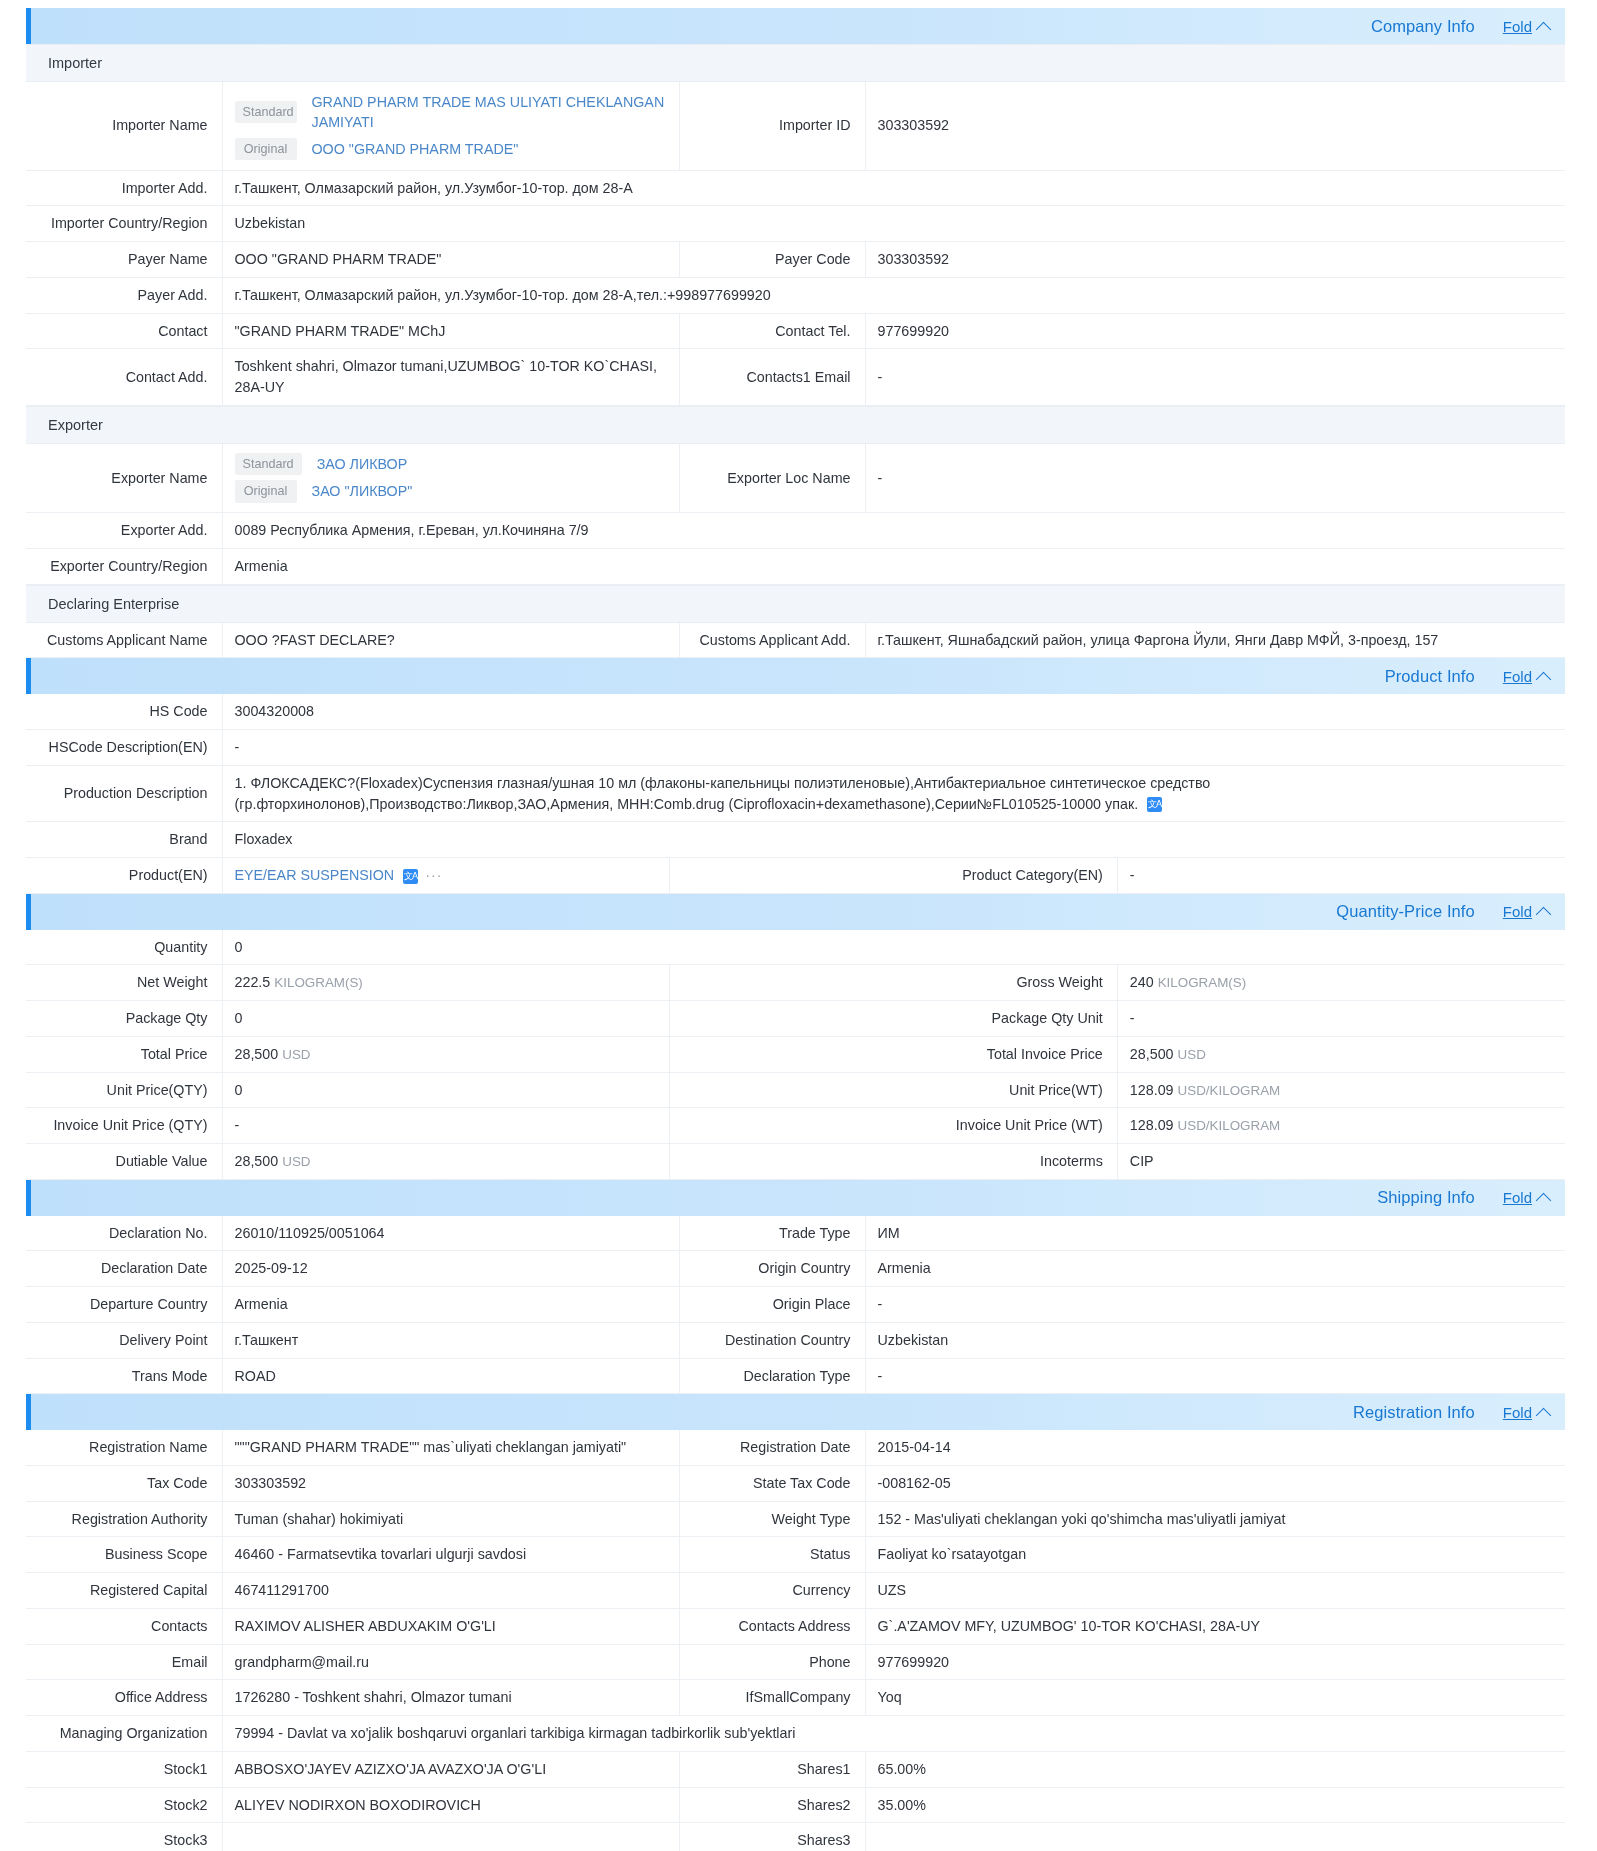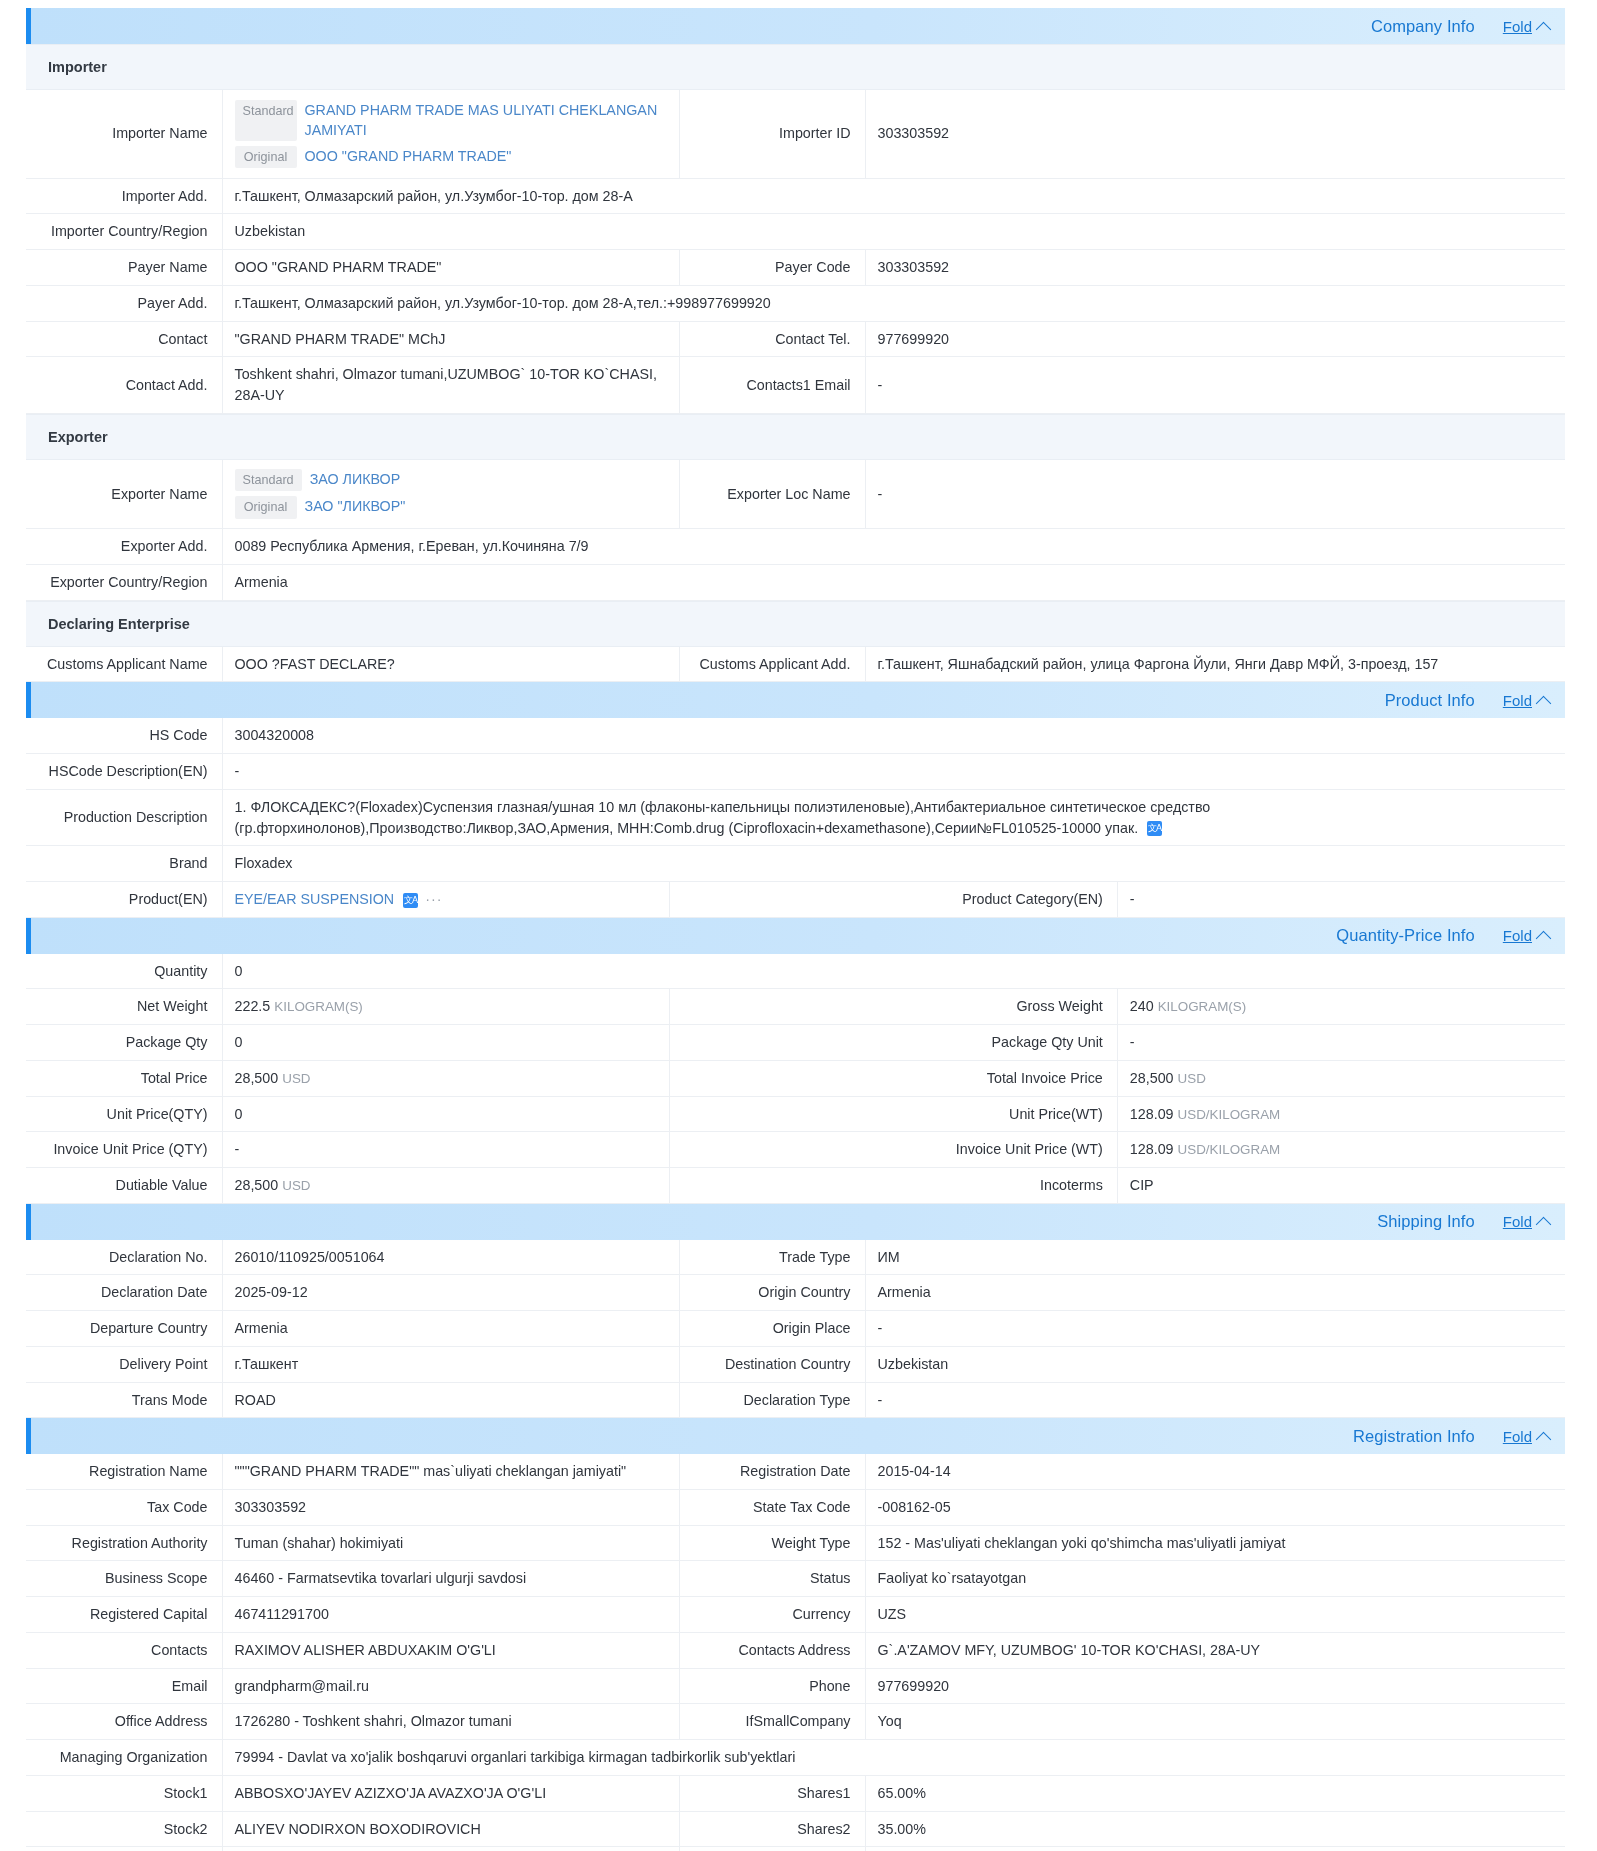"Importer" .group-bar { font-weight: bold -> none; height: 46px -> 38px }
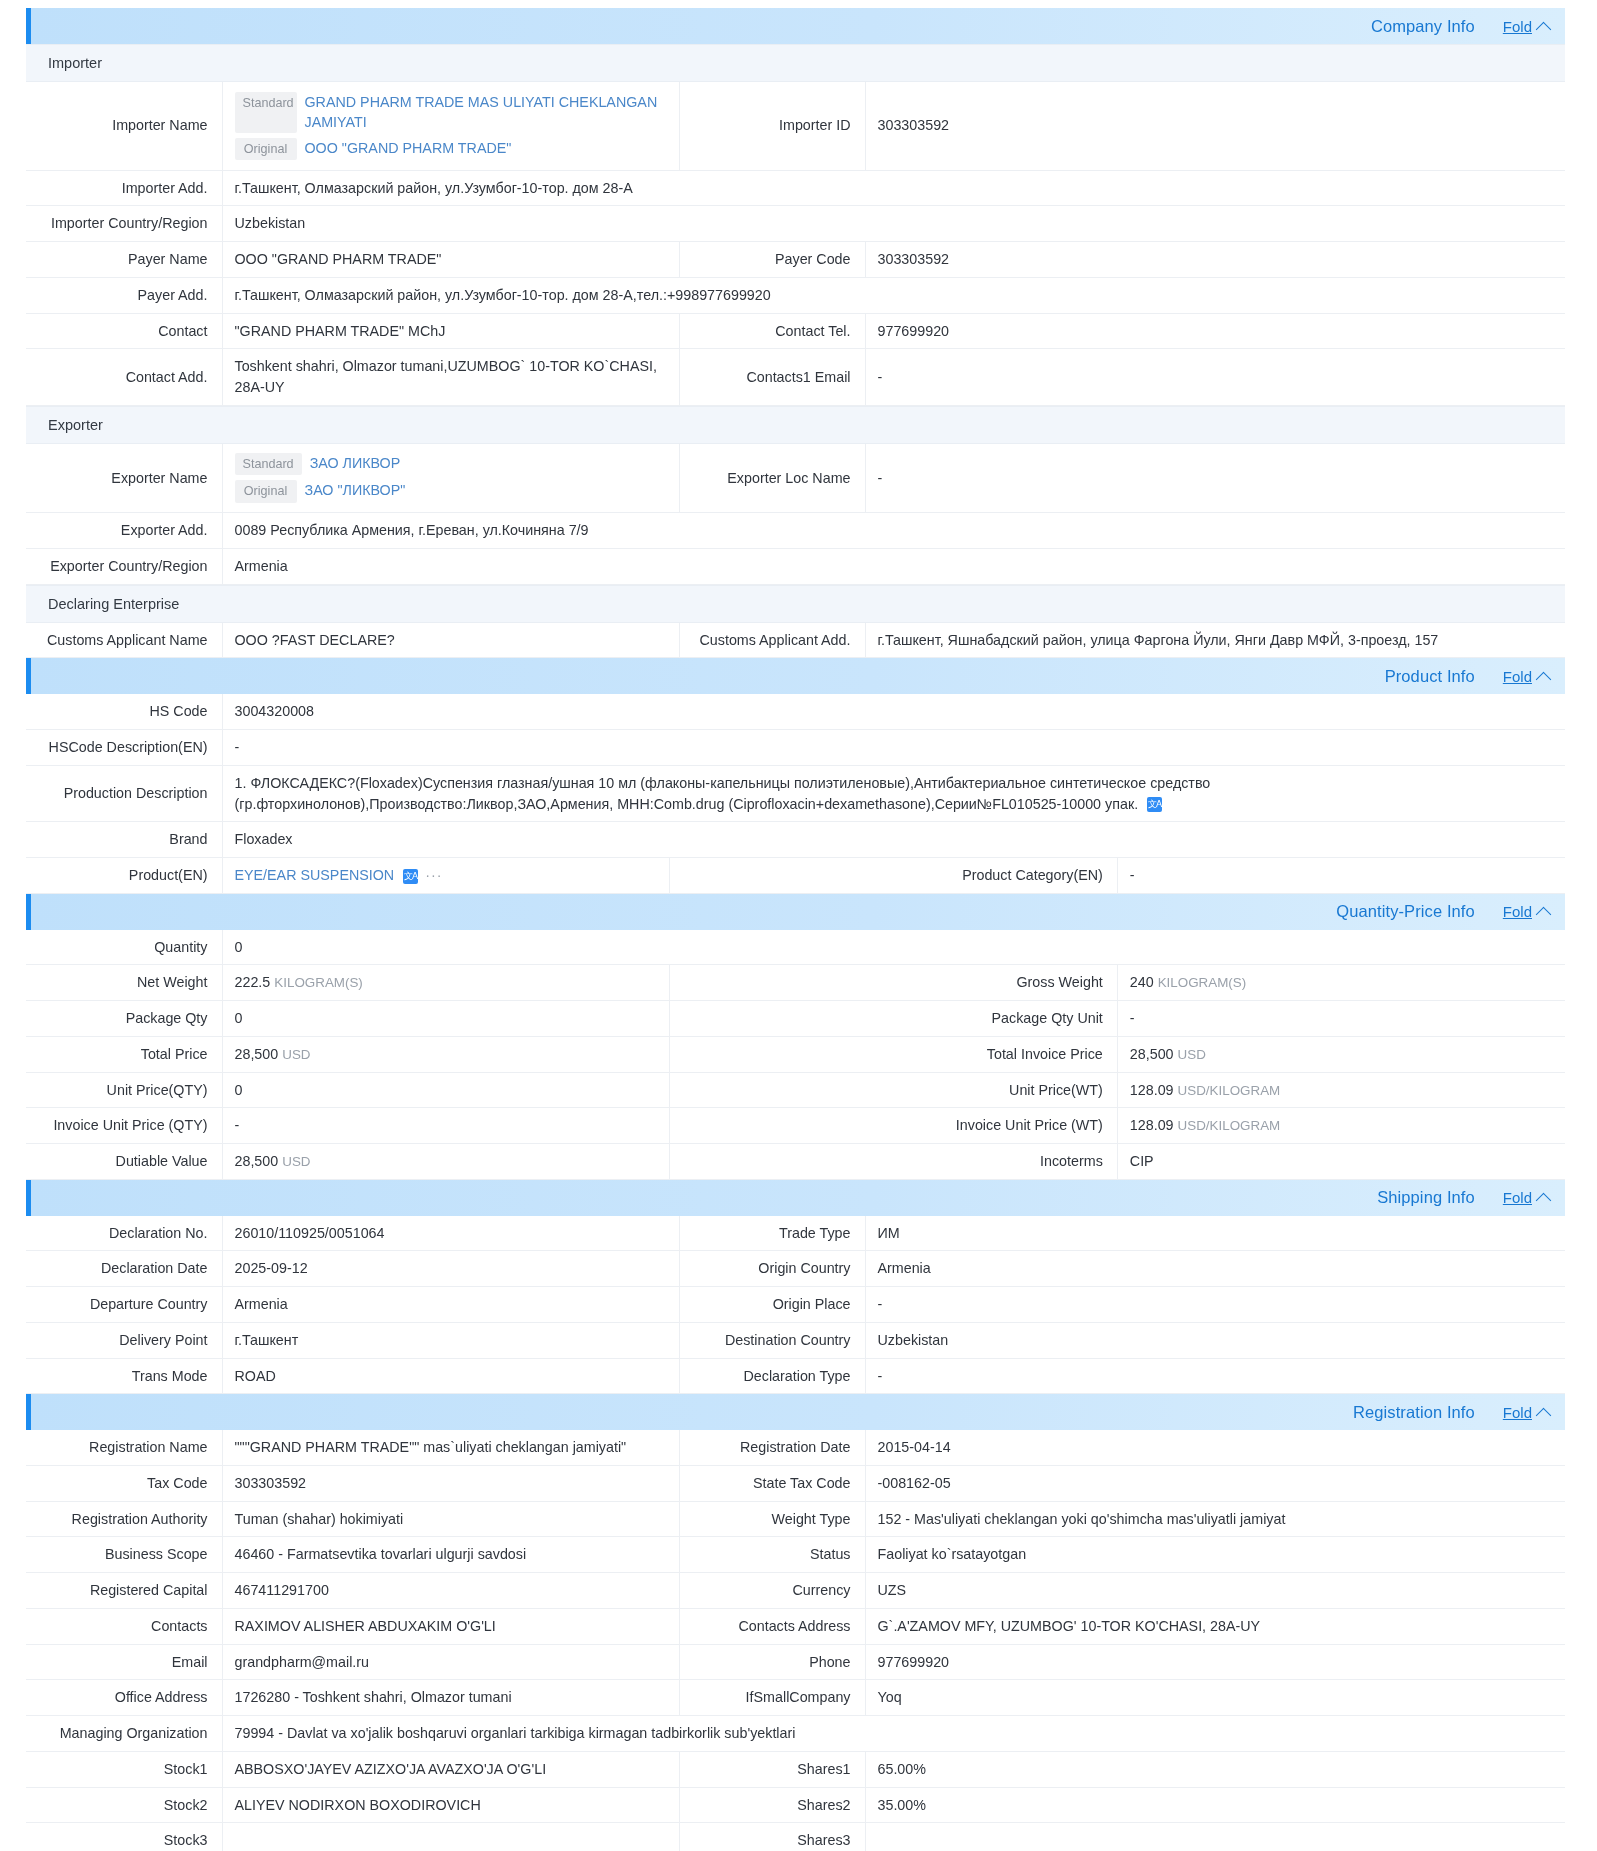"Standard" .namerow { align-items: none -> center; gap: 8px -> 15px }
